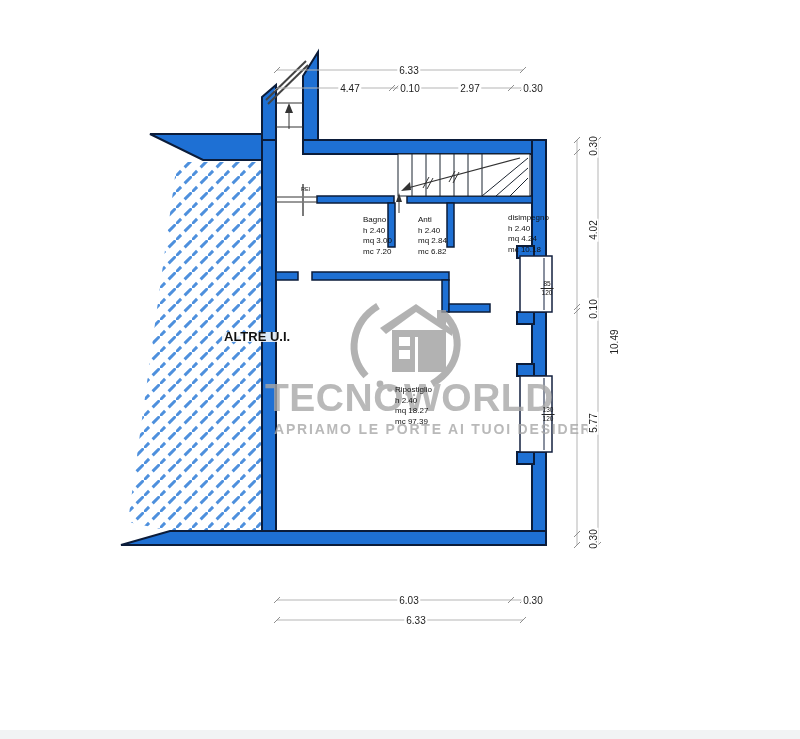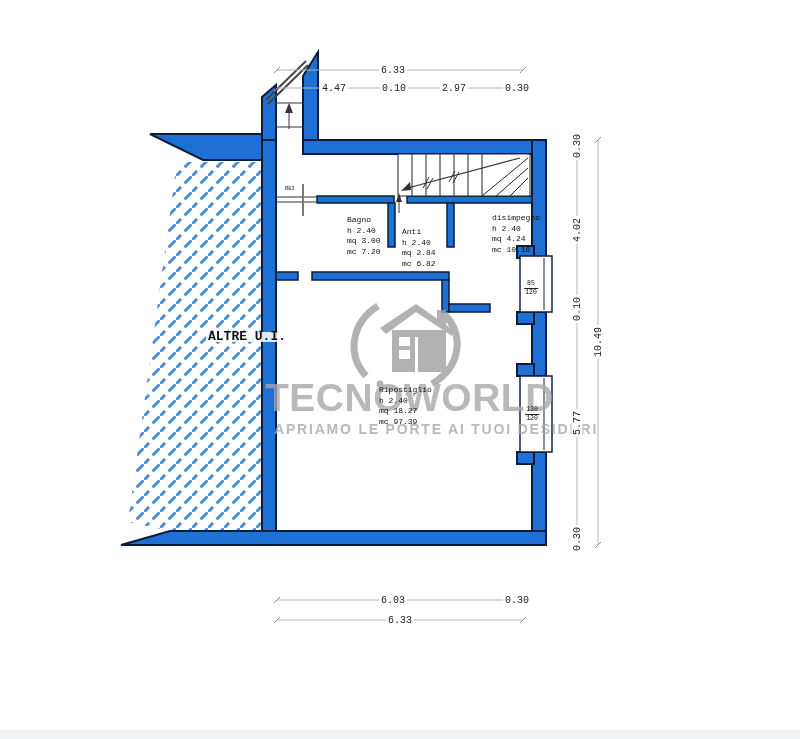"6.33" #labels { font-family: Liberation Mono, monospace -> none; left: 0 -> 16px }
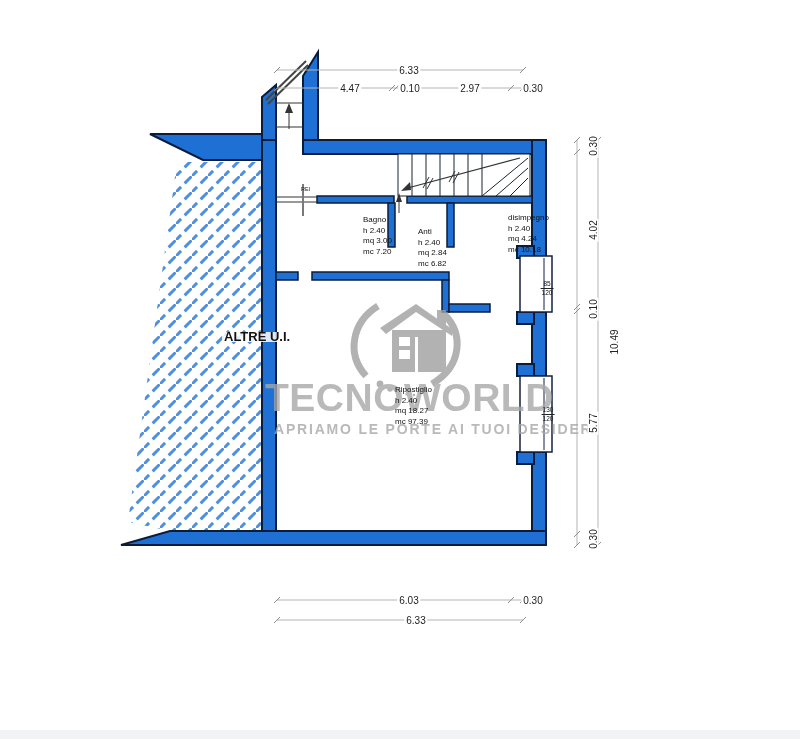"Anti" div.room { margin-top: 12px -> none }
